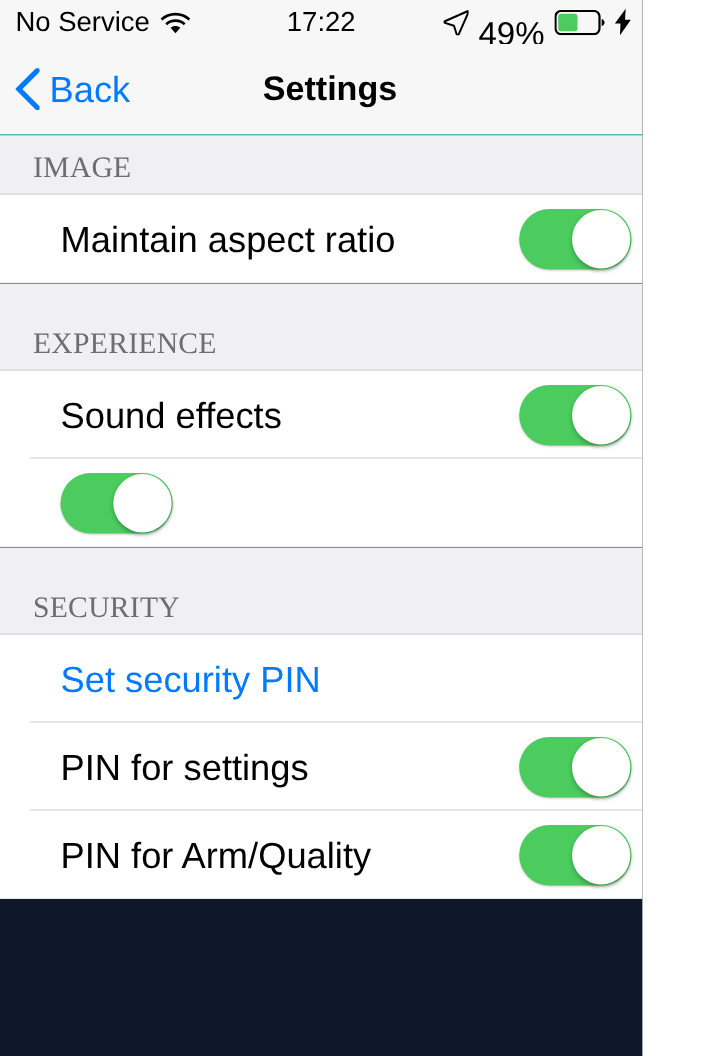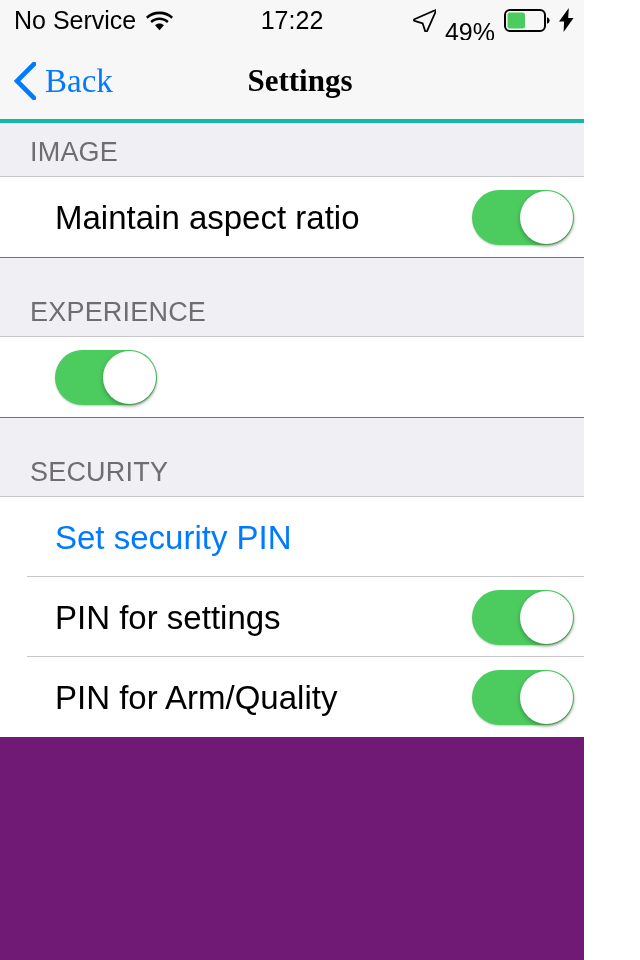"No Service" .phone { background: #701a75 -> #0f172a }
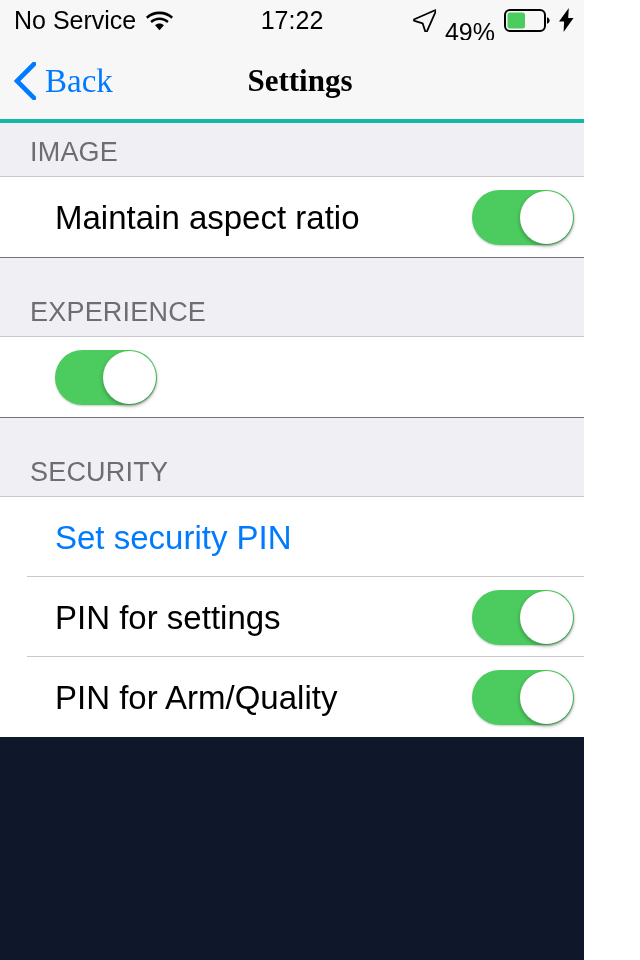"49%" .pct { font-size: 25px -> 30px }
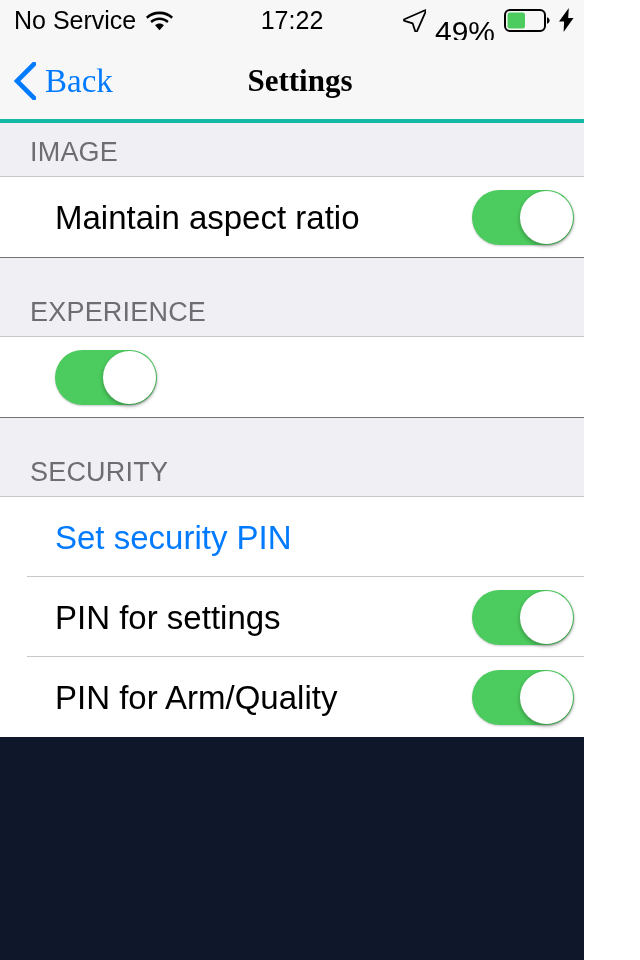"Back" .nav-bar { border-bottom: 4px solid #14b8a6 -> 1px solid #14b8a6; font-family: Liberation Serif, serif -> none }
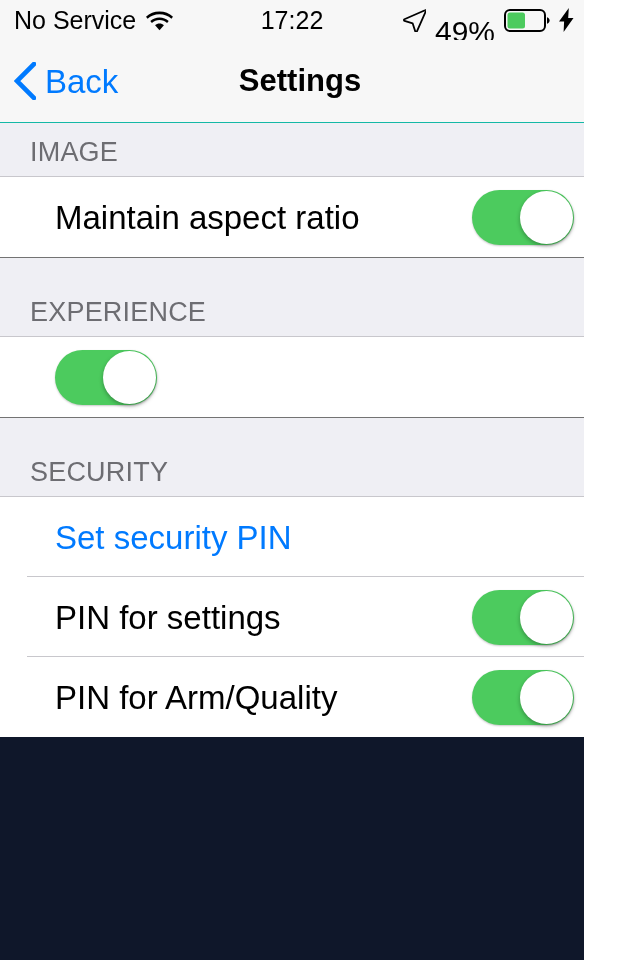"IMAGE" .section-header { font-family: none -> Liberation Serif, serif }
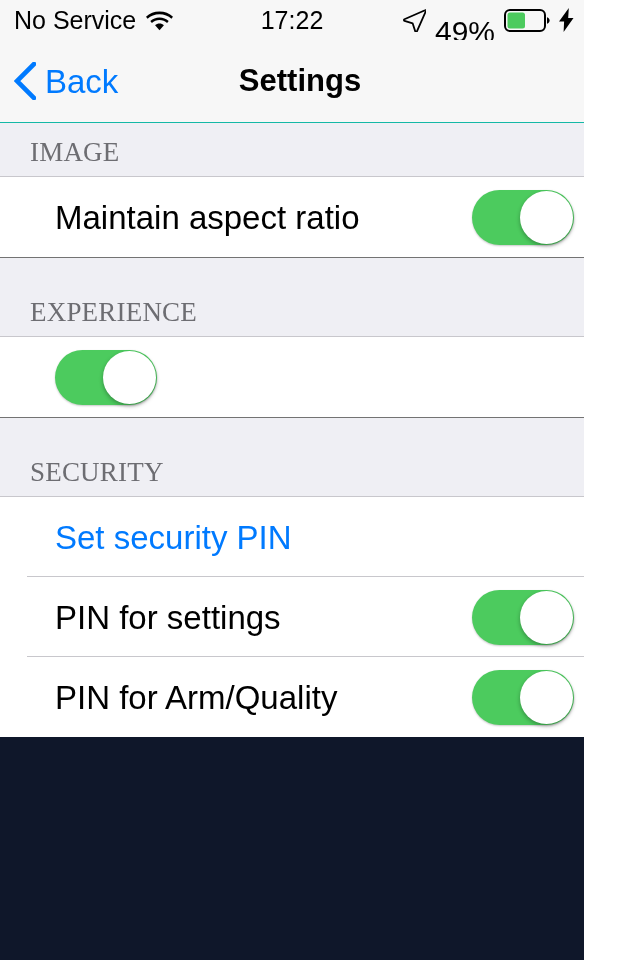"Sound effects" div.row { html: none -> <div> <span>Sound effects</span> <span> <span></span> </span> <div></div> </div> }
